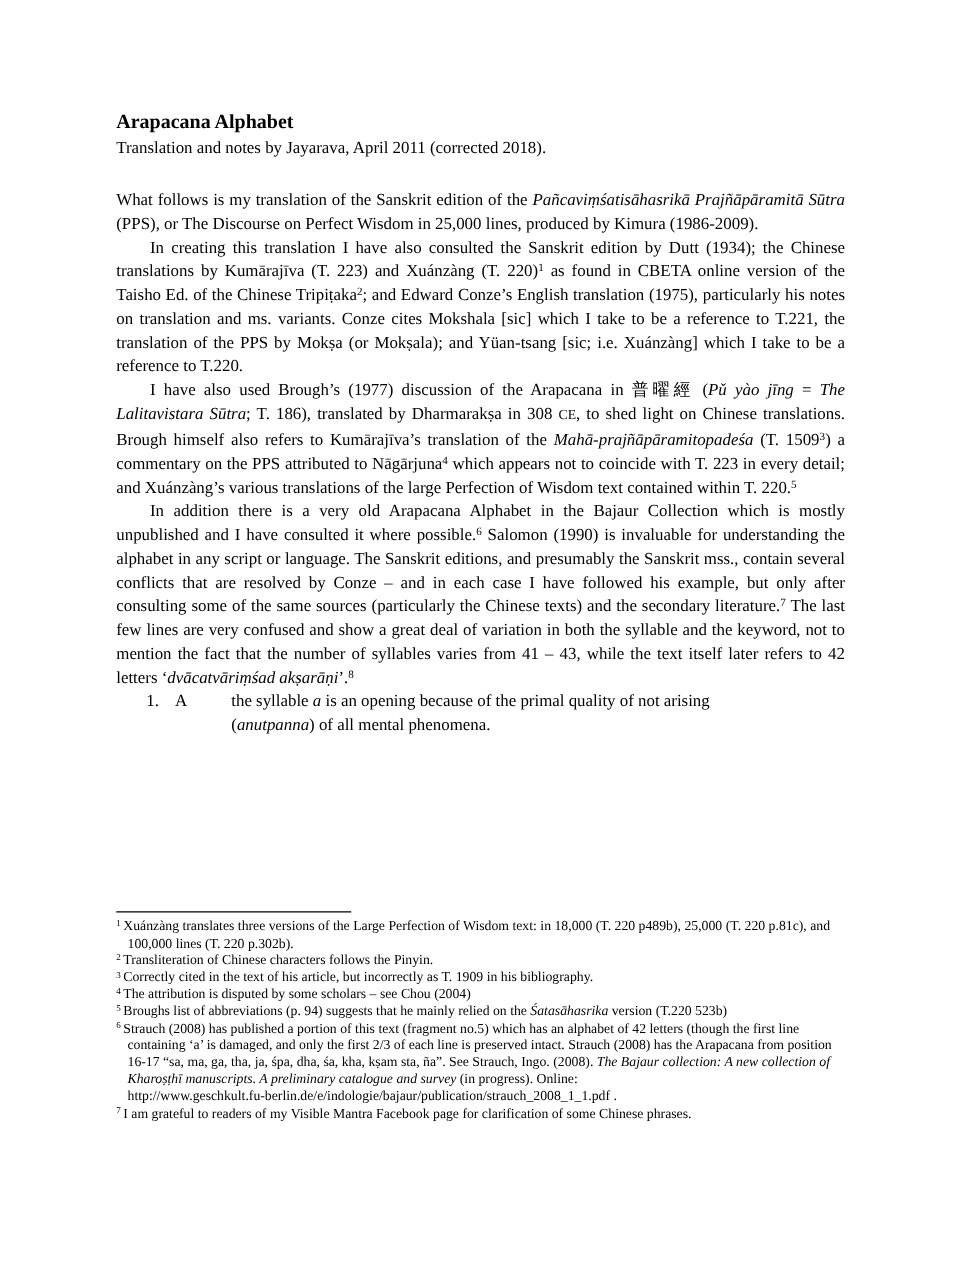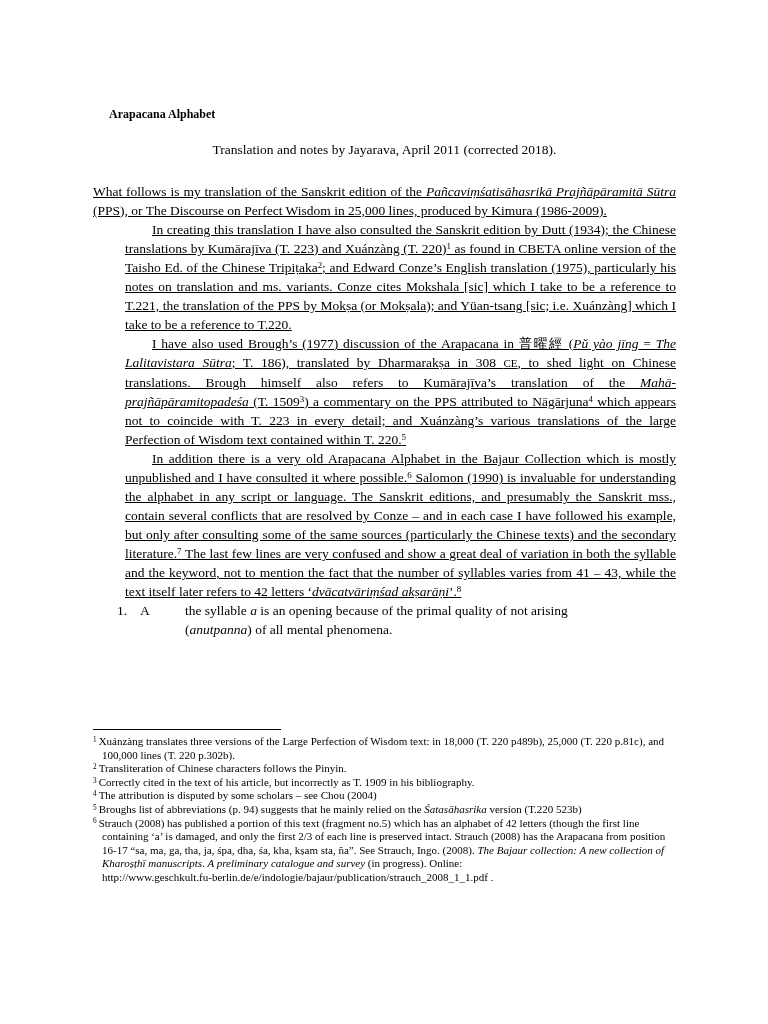"Arapacana Alphabet" h1.doc-title { font-size: 12px -> 16px; margin: 16px -> 0 }
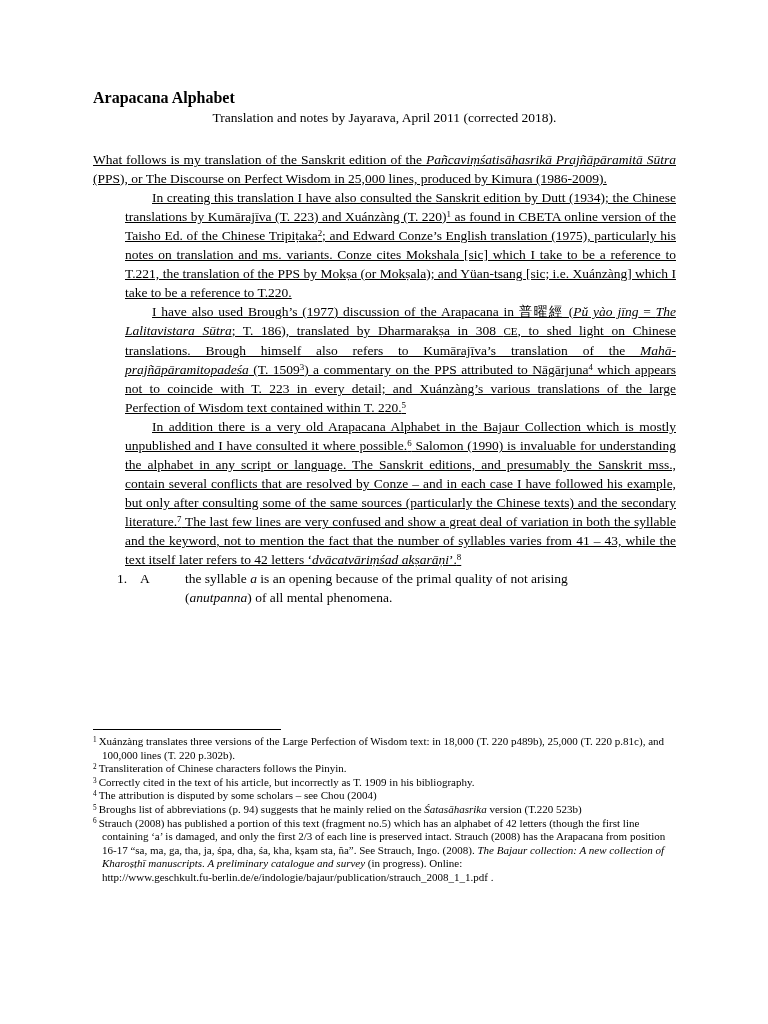"Translation and notes by Jayarava," .byline { text-align: center -> none }
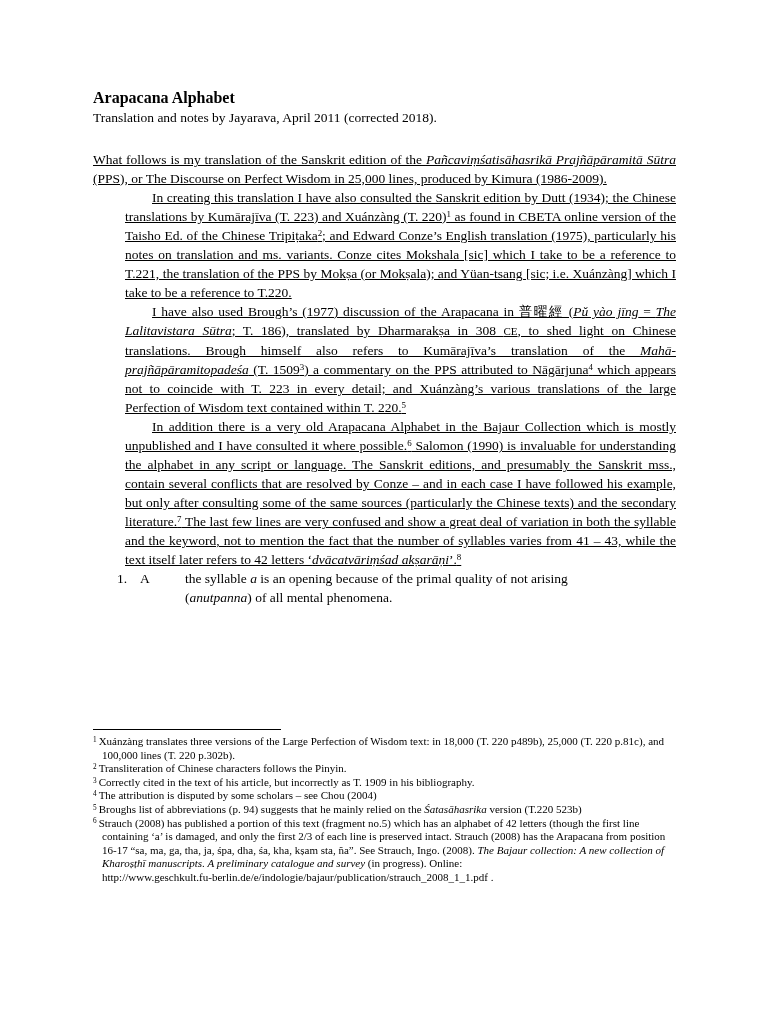"What follows is my translation" p.body { text-decoration: underline -> none }
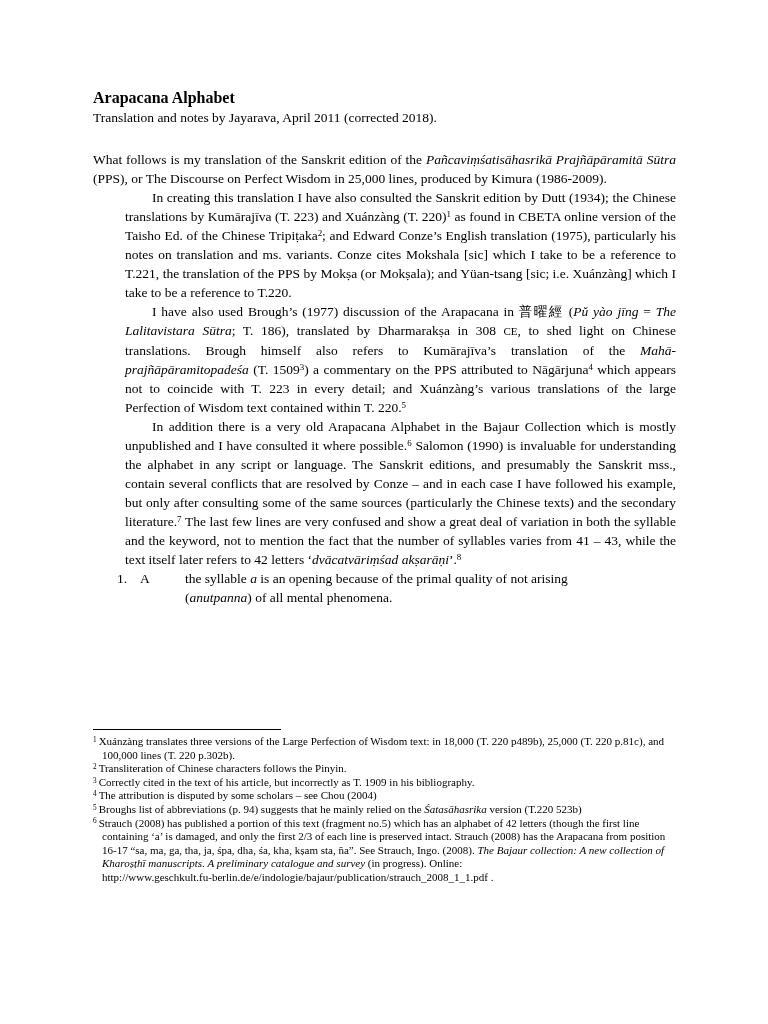"In creating this translation I" p.body.indent { margin-left: 32px -> none }
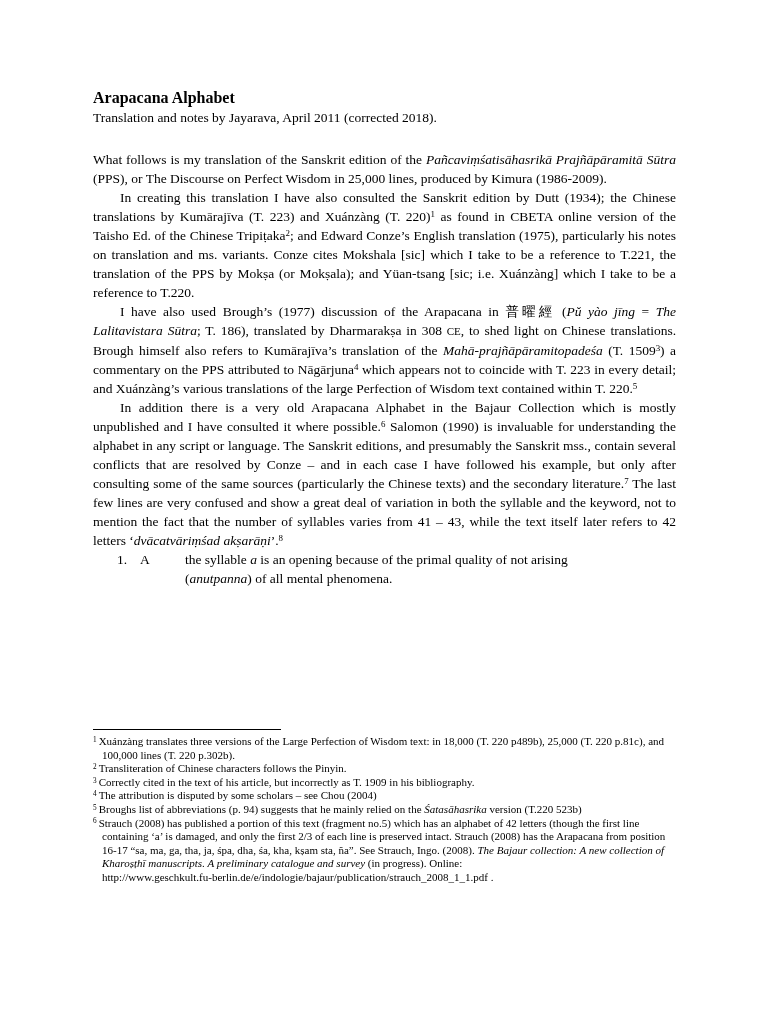"7 I am grateful to" div.fn { html: none -> <div><sup>7</sup><span><span>I am grateful to readers of my Visible Mantra Facebook page for clarification of some Chinese phrases.</span></span></div> }
